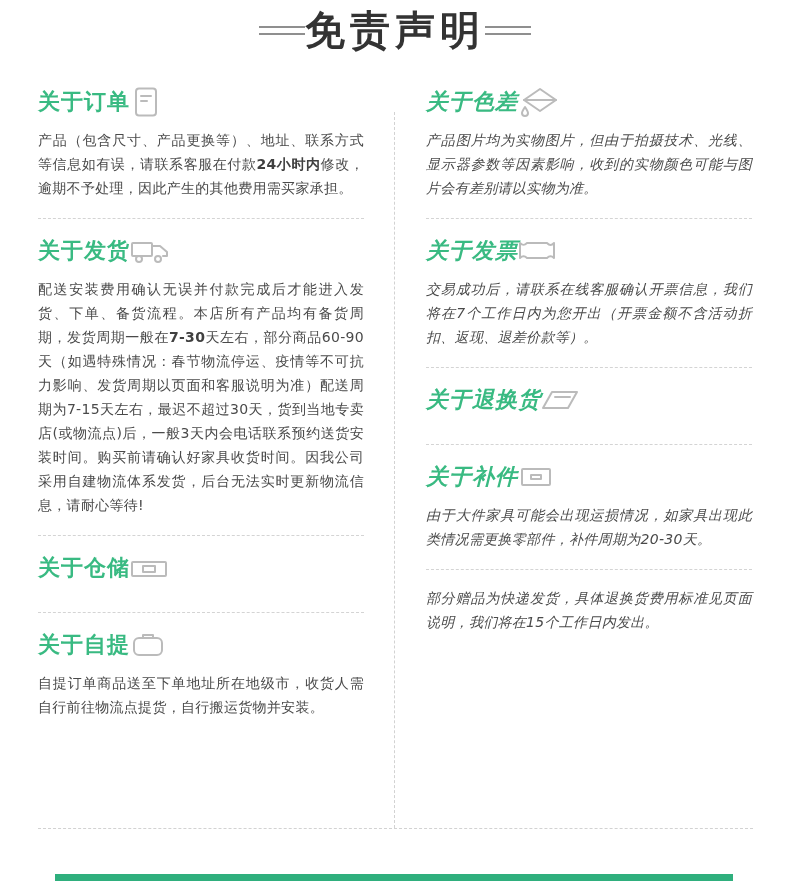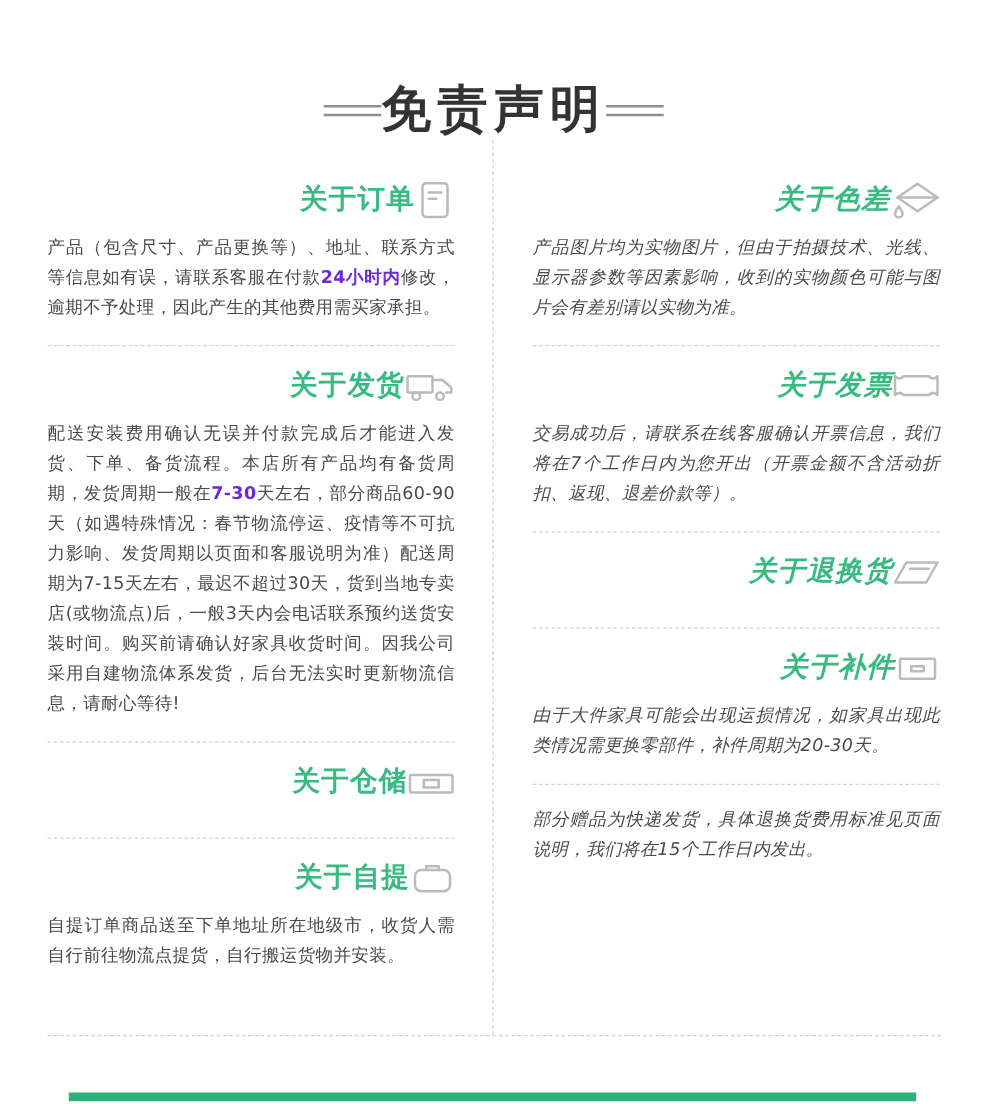"免责声明" .header { margin-top: 40px -> none; padding-top: 24px -> 6px }
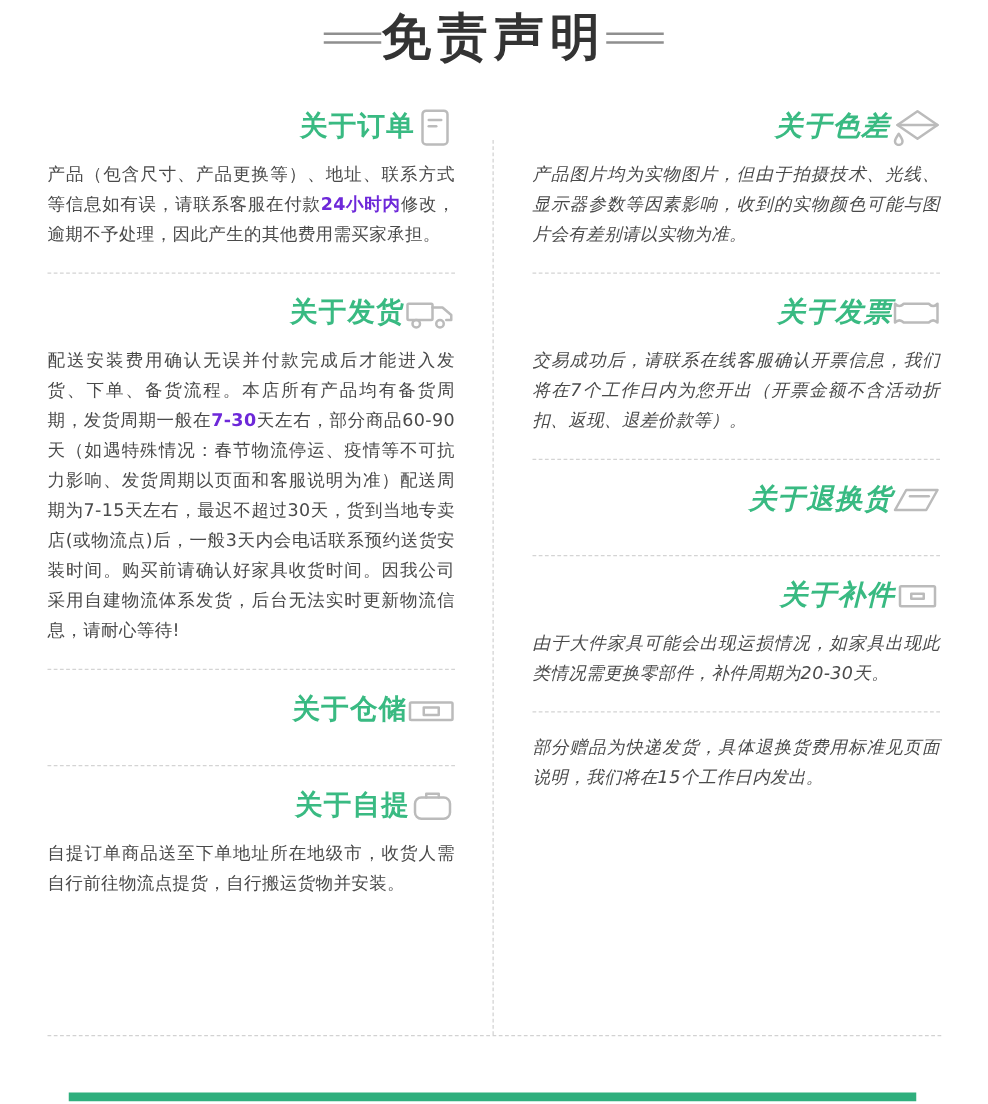"关于订单" .sec-head { justify-content: flex-end -> flex-start }
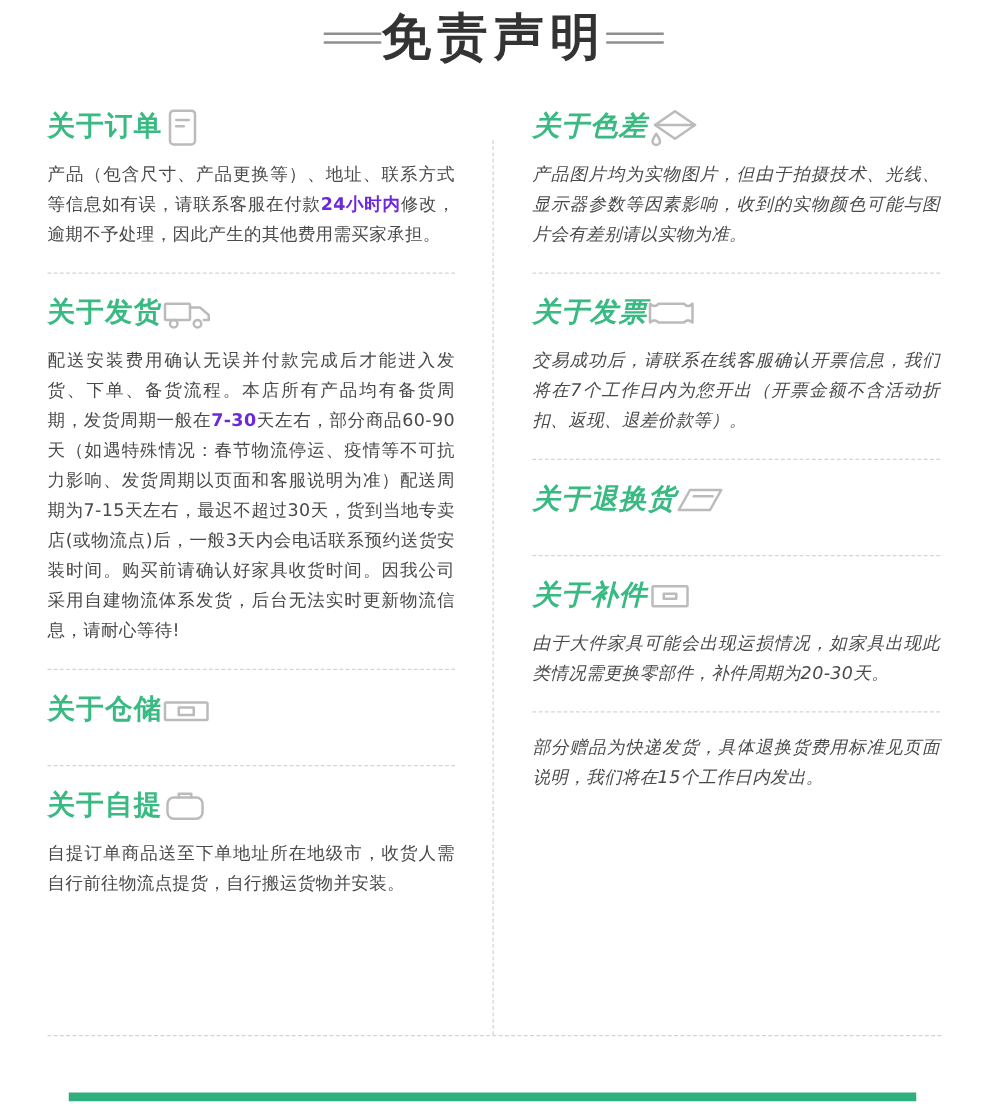"24小时内" .sec-body .hl { color: #6d28d9 -> #404040 }
